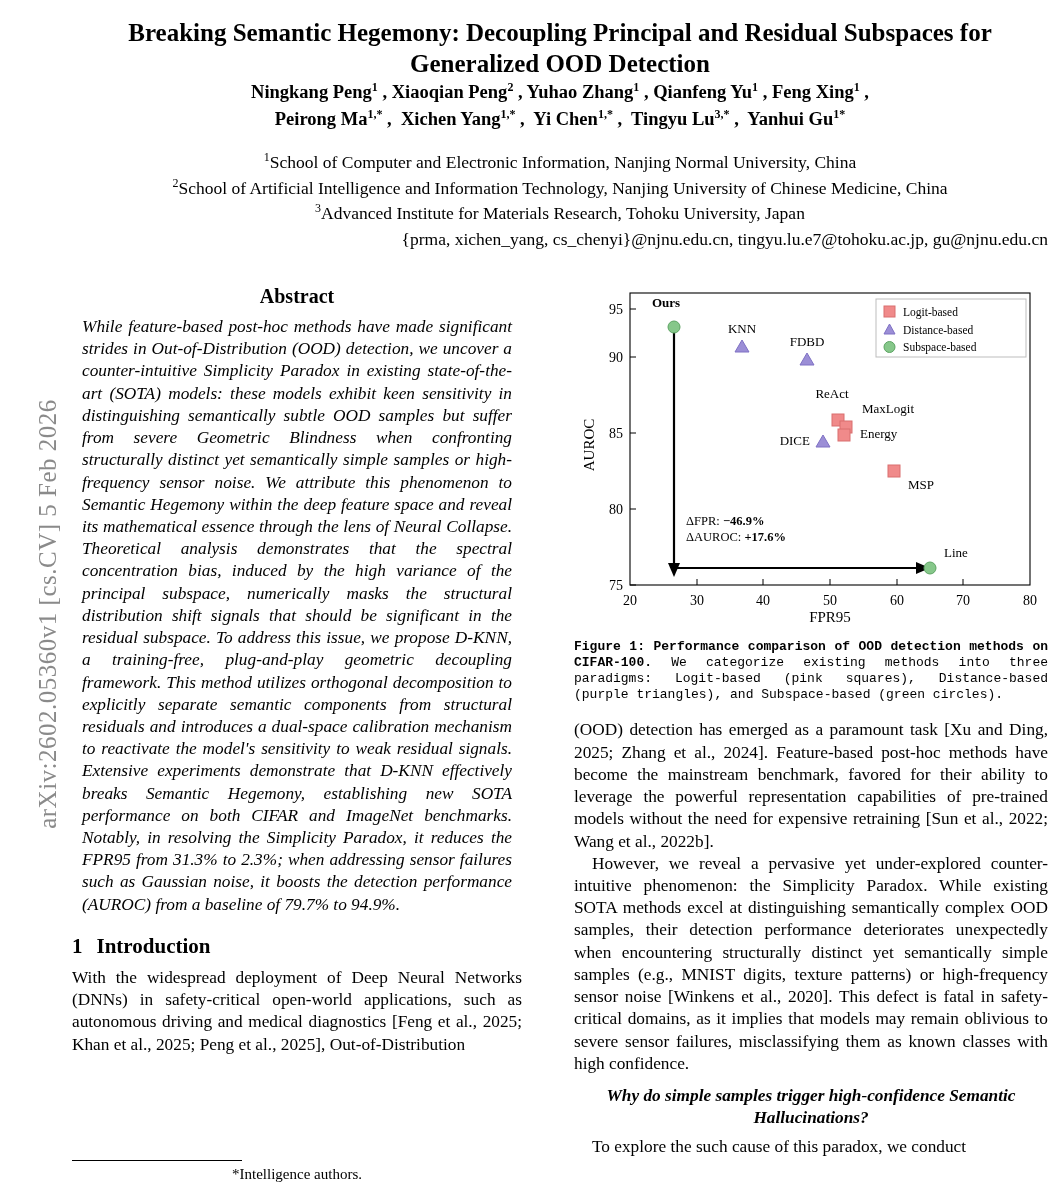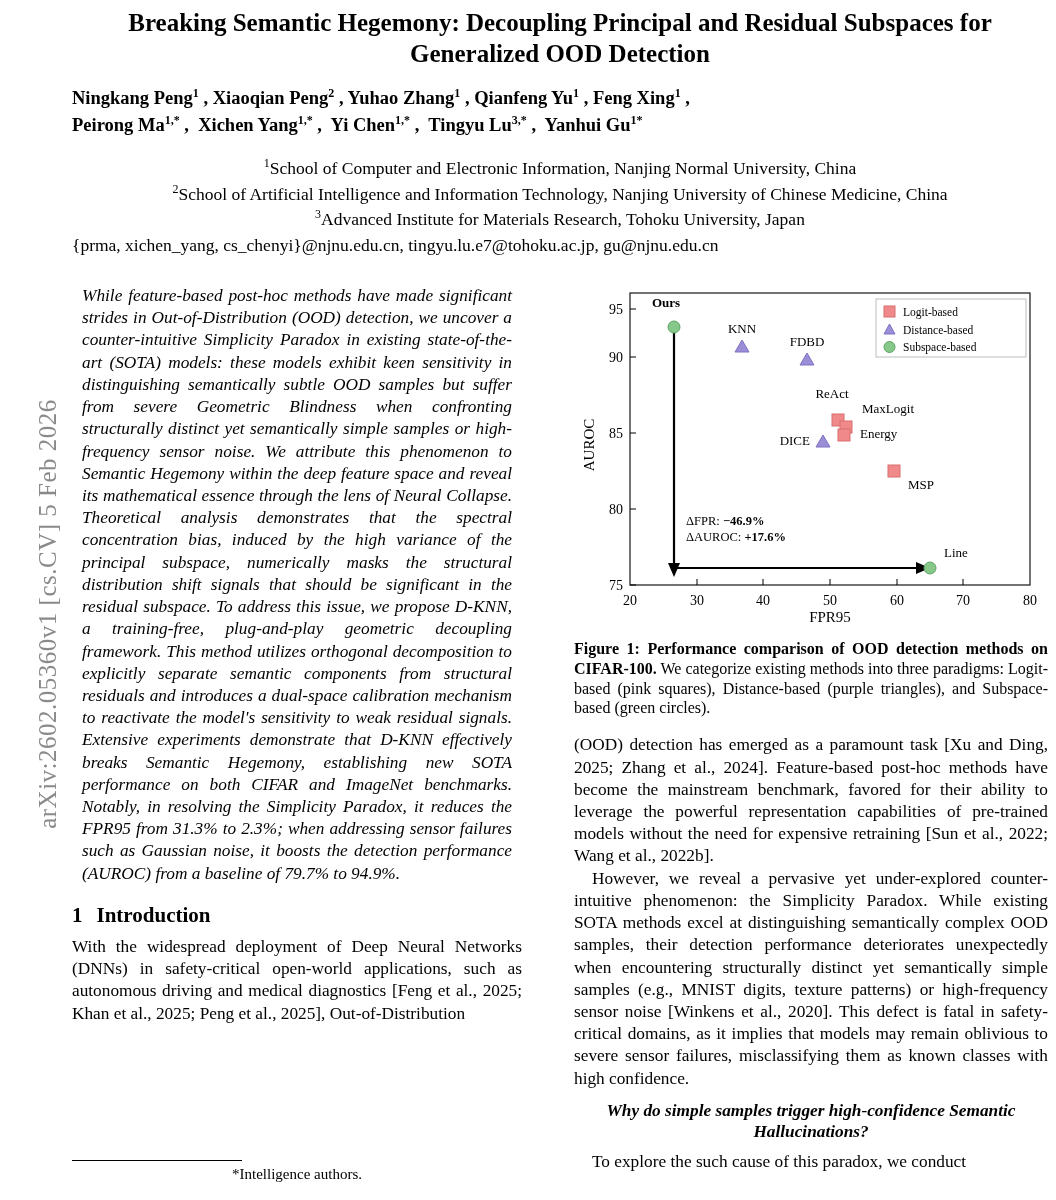"Breaking Semantic Hegemony: Decoupling" .title { margin-top: 8px -> 18px }
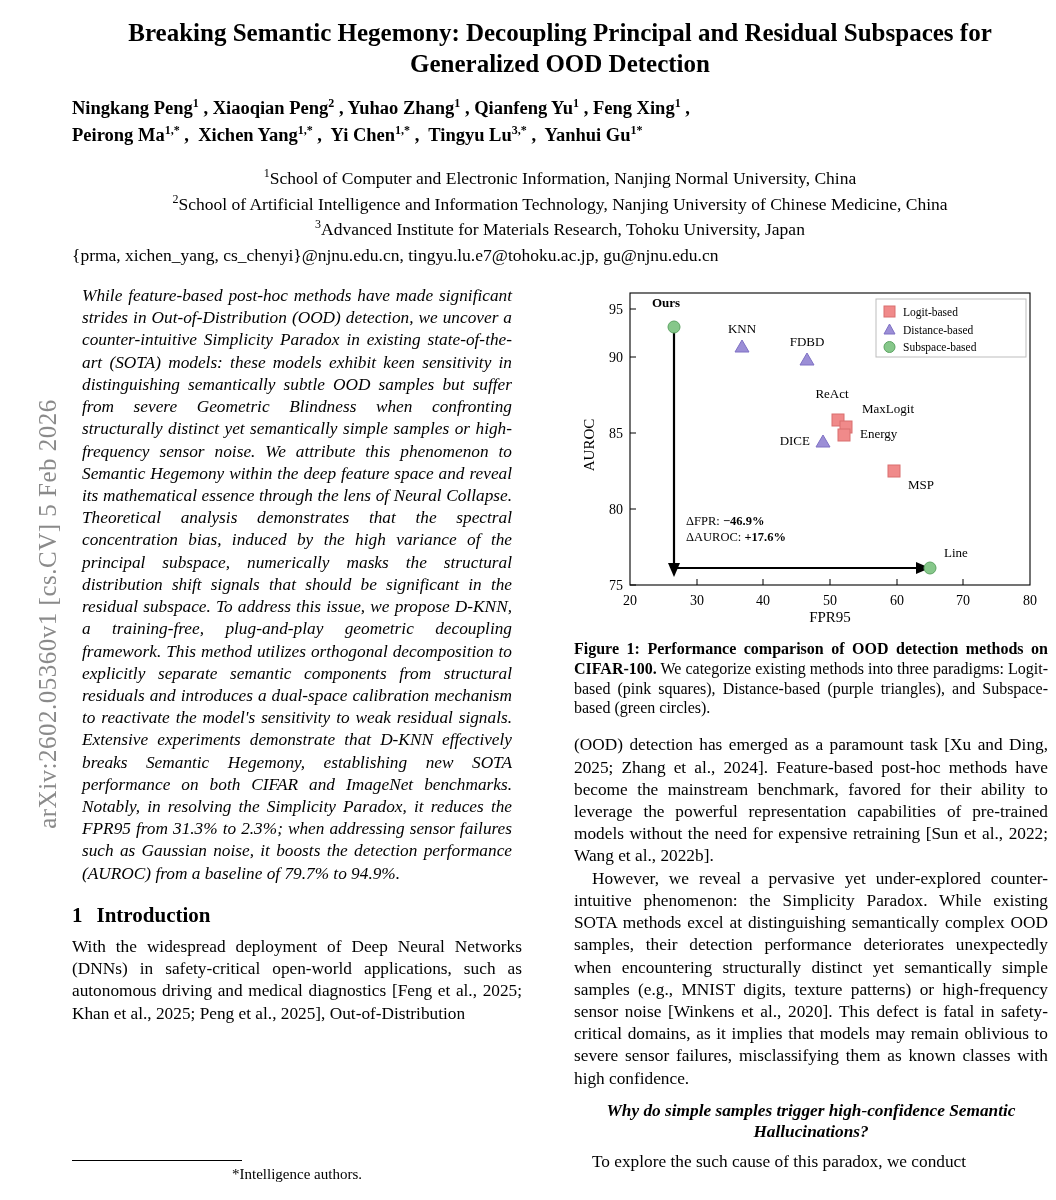"Ningkang Peng1 , Xiaoqian Peng2" .authors { margin-top: 16px -> none; text-align: left -> center }
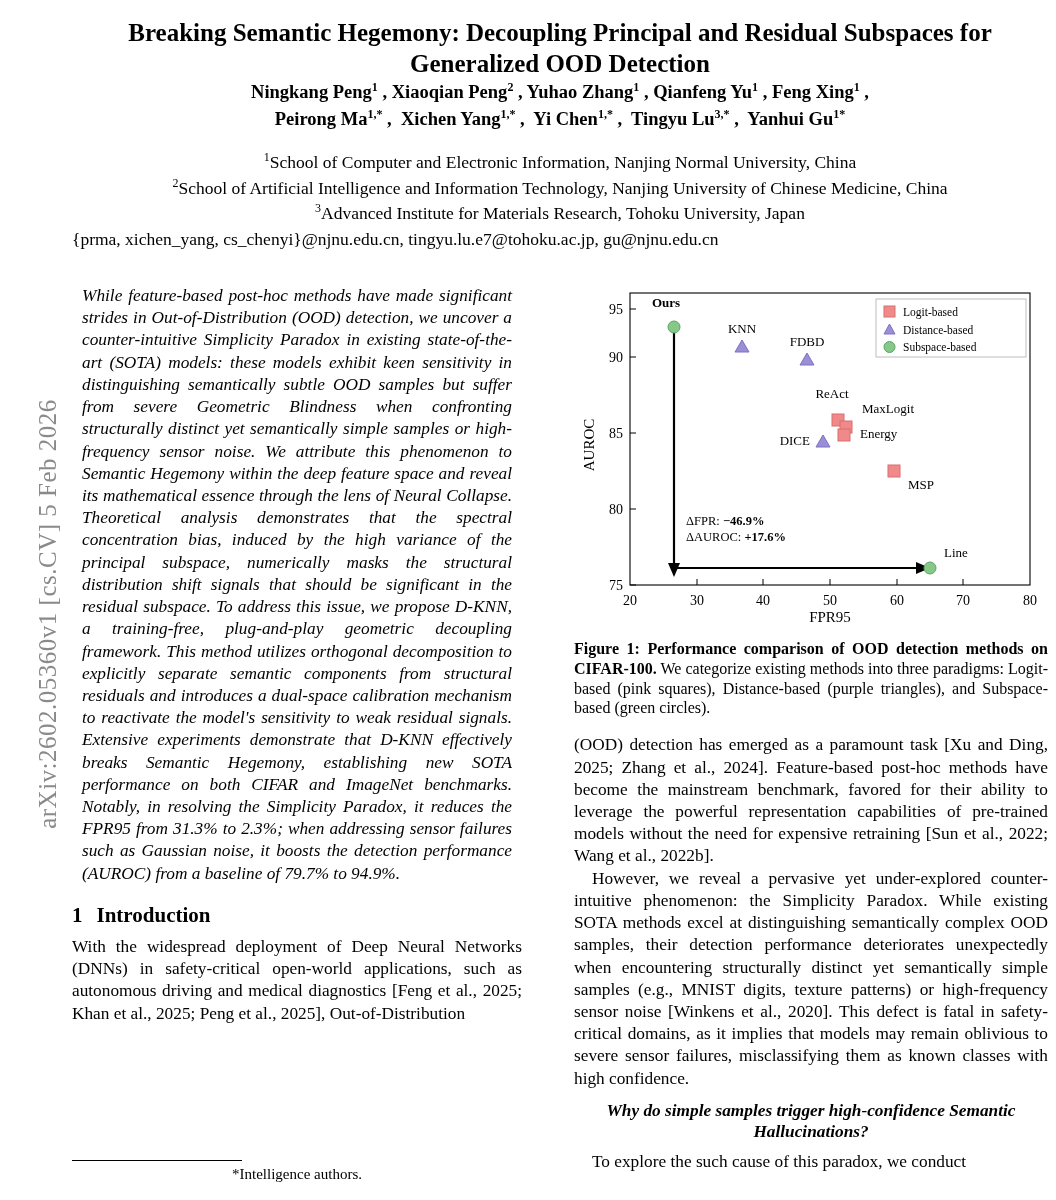"{prma, xichen_yang," .emails { text-align: left -> right }
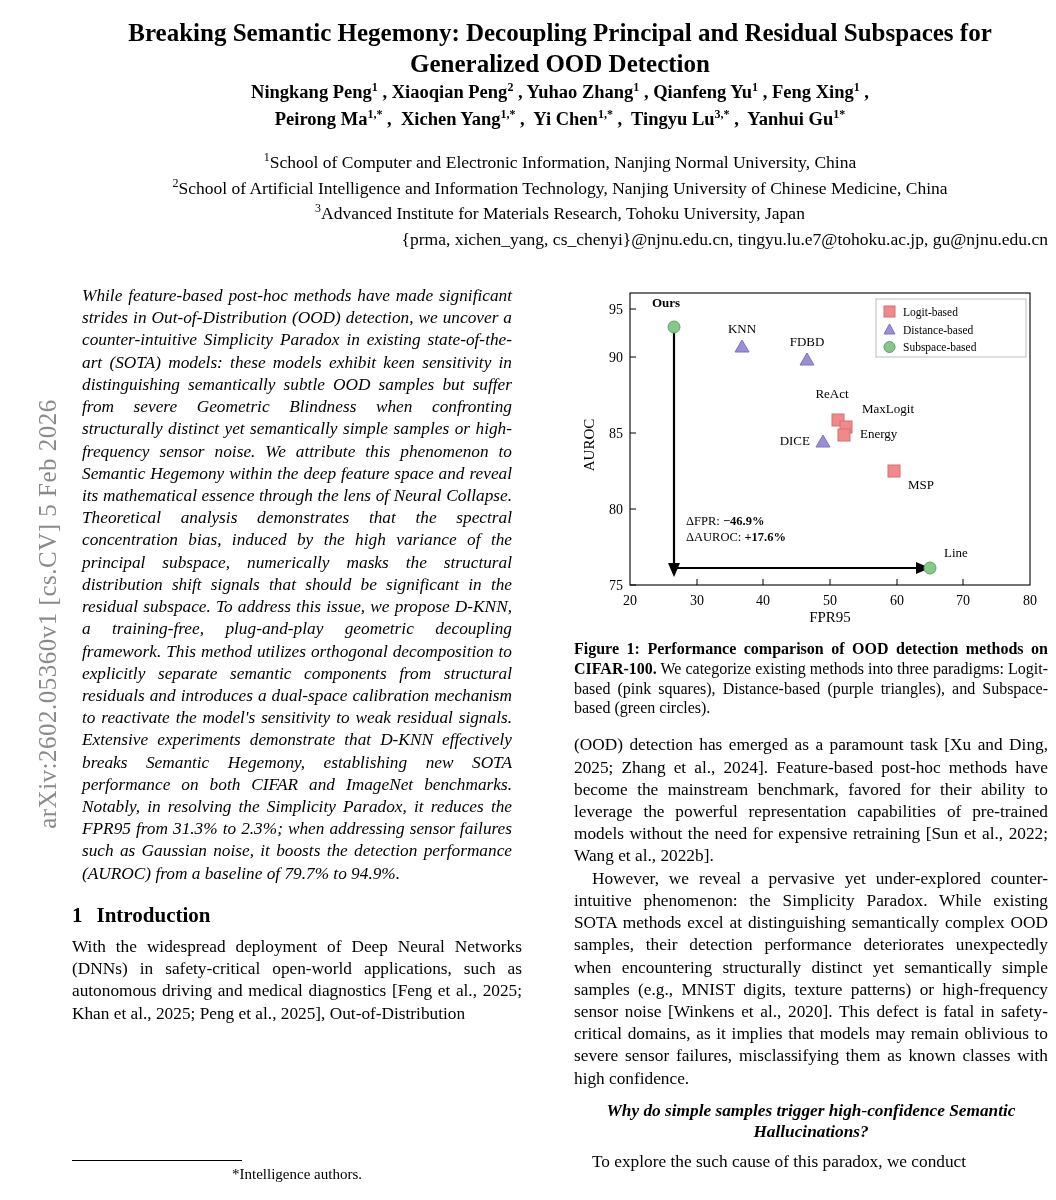"Abstract" div.section-head { html: none -> <div>Abstract</div> }
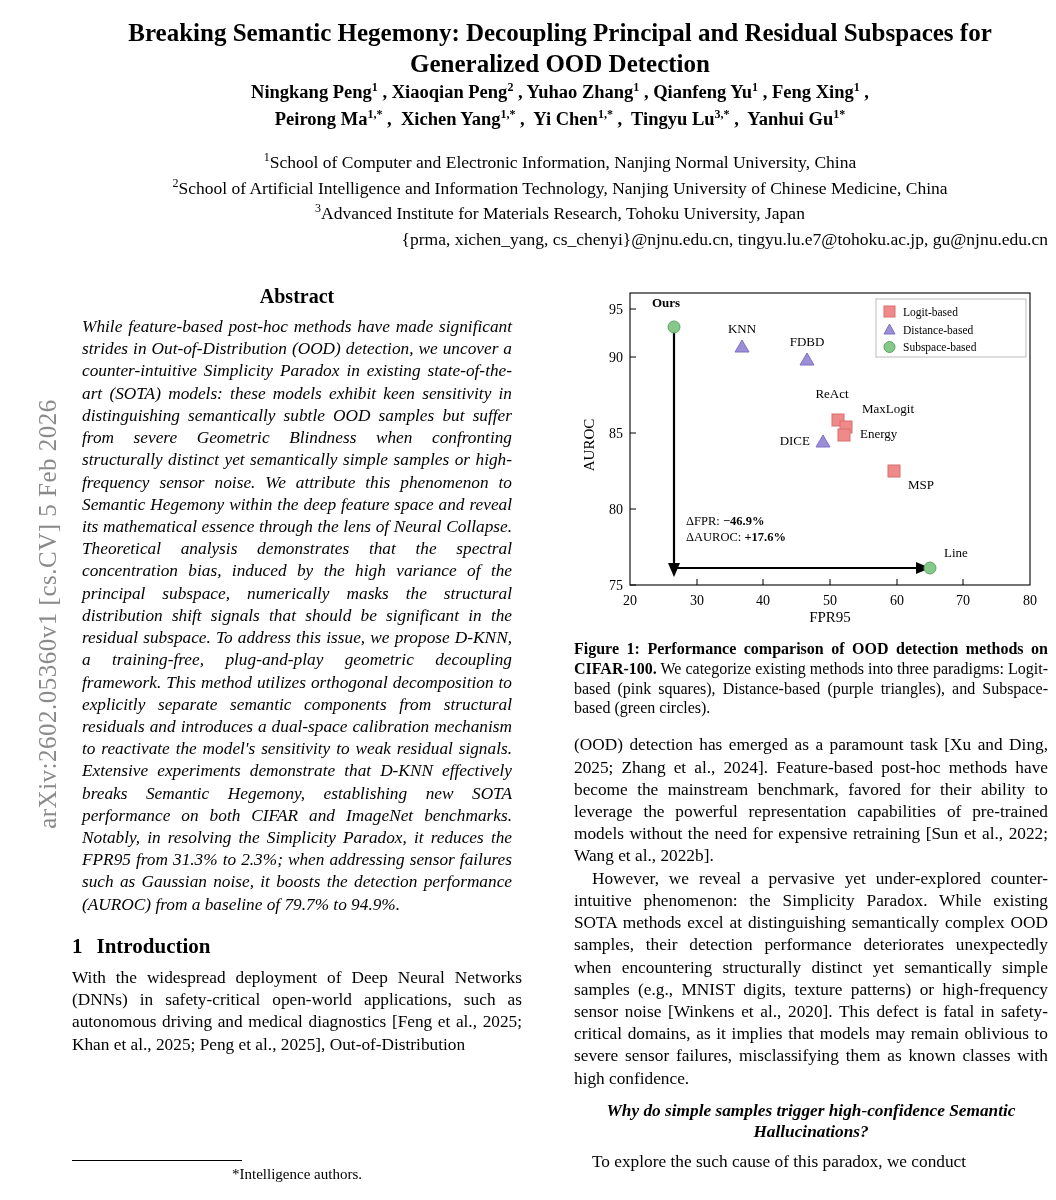"Figure 1: Performance comparison of" .fig-caption { font-family: none -> Liberation Mono, monospace; font-size: 16px -> 13px }
